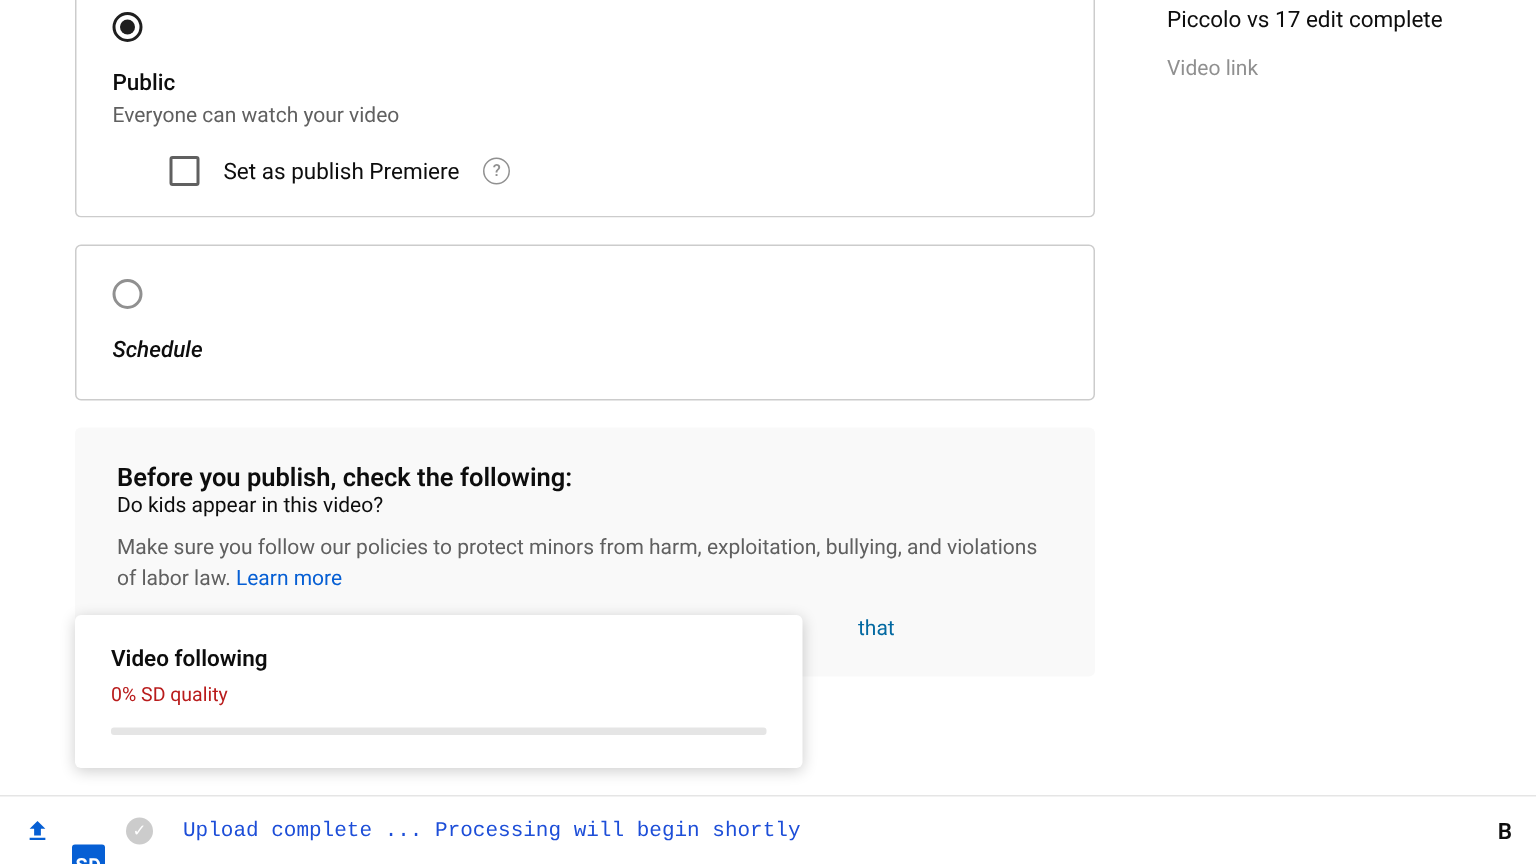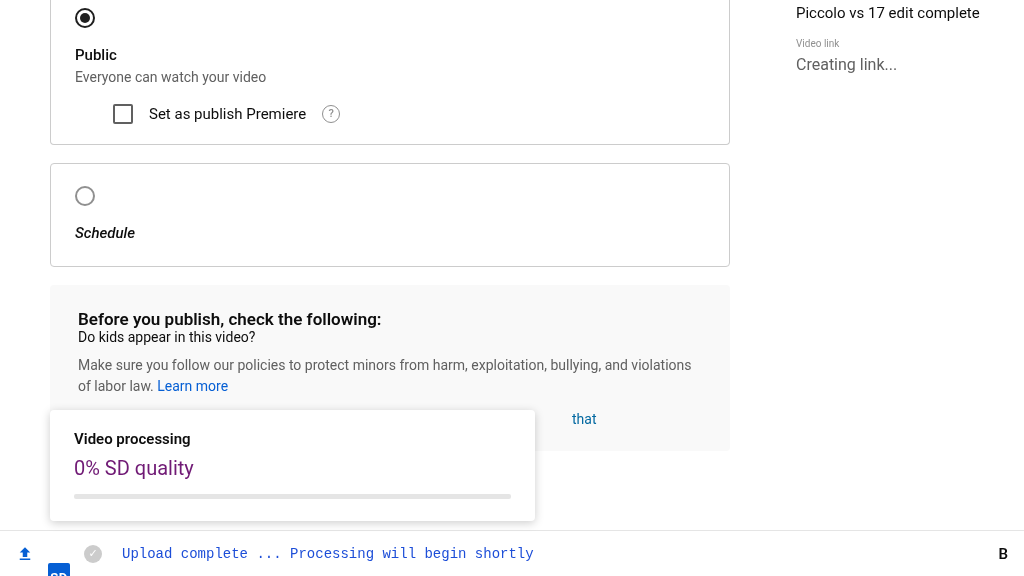"Piccolo vs 17 edit complete" .sidebar { left: 772px -> 754px }
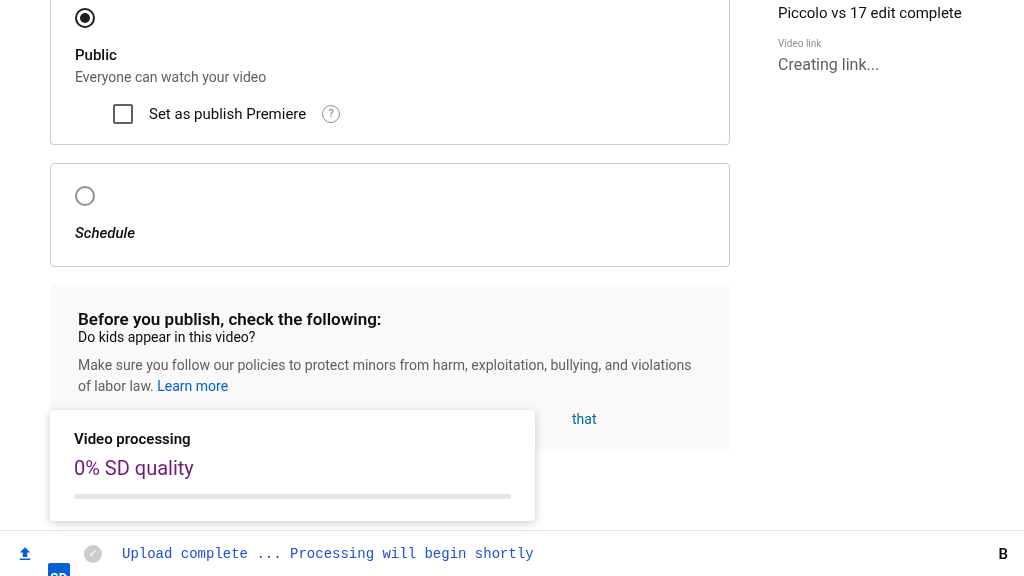"Video link" .link-label { font-size: 10px -> 14px }
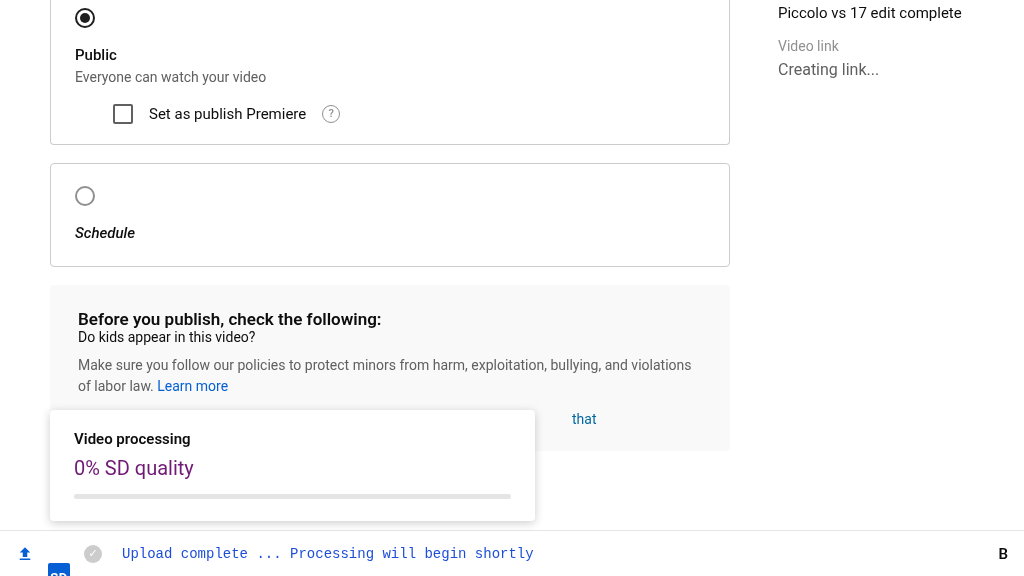"Creating link..." div.link-status { html: <div>Creating link...</div> -> none }
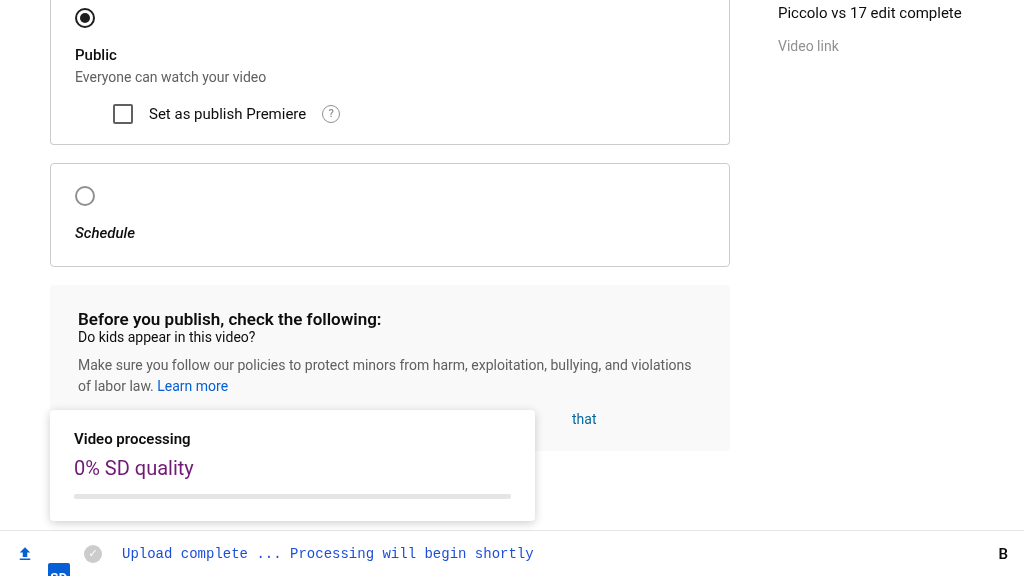"Video processing" div.pop-title { text: processing -> following }
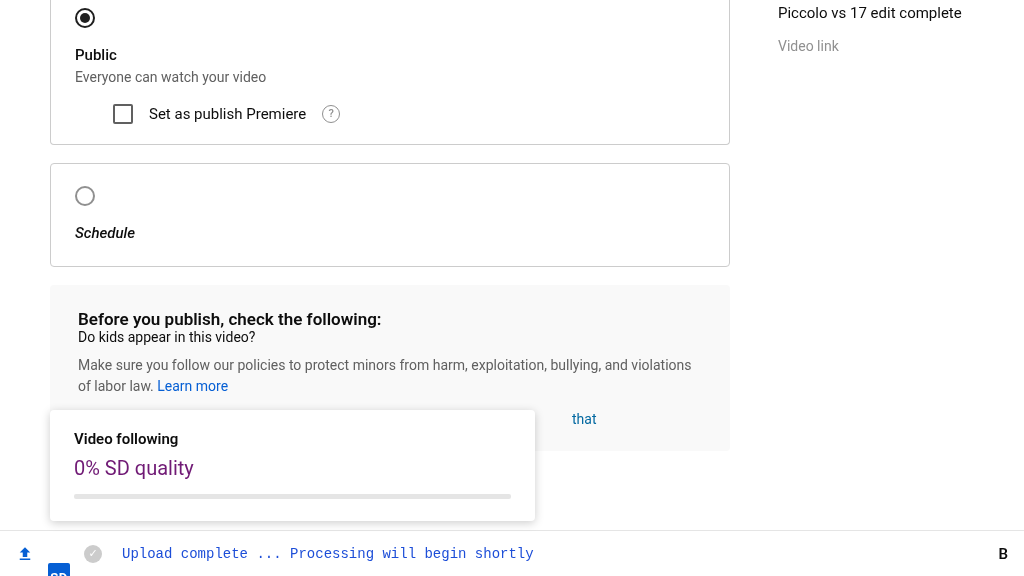"0% SD quality" .pop-status { color: #701a75 -> #b91c1c; font-size: 20px -> 13px }
